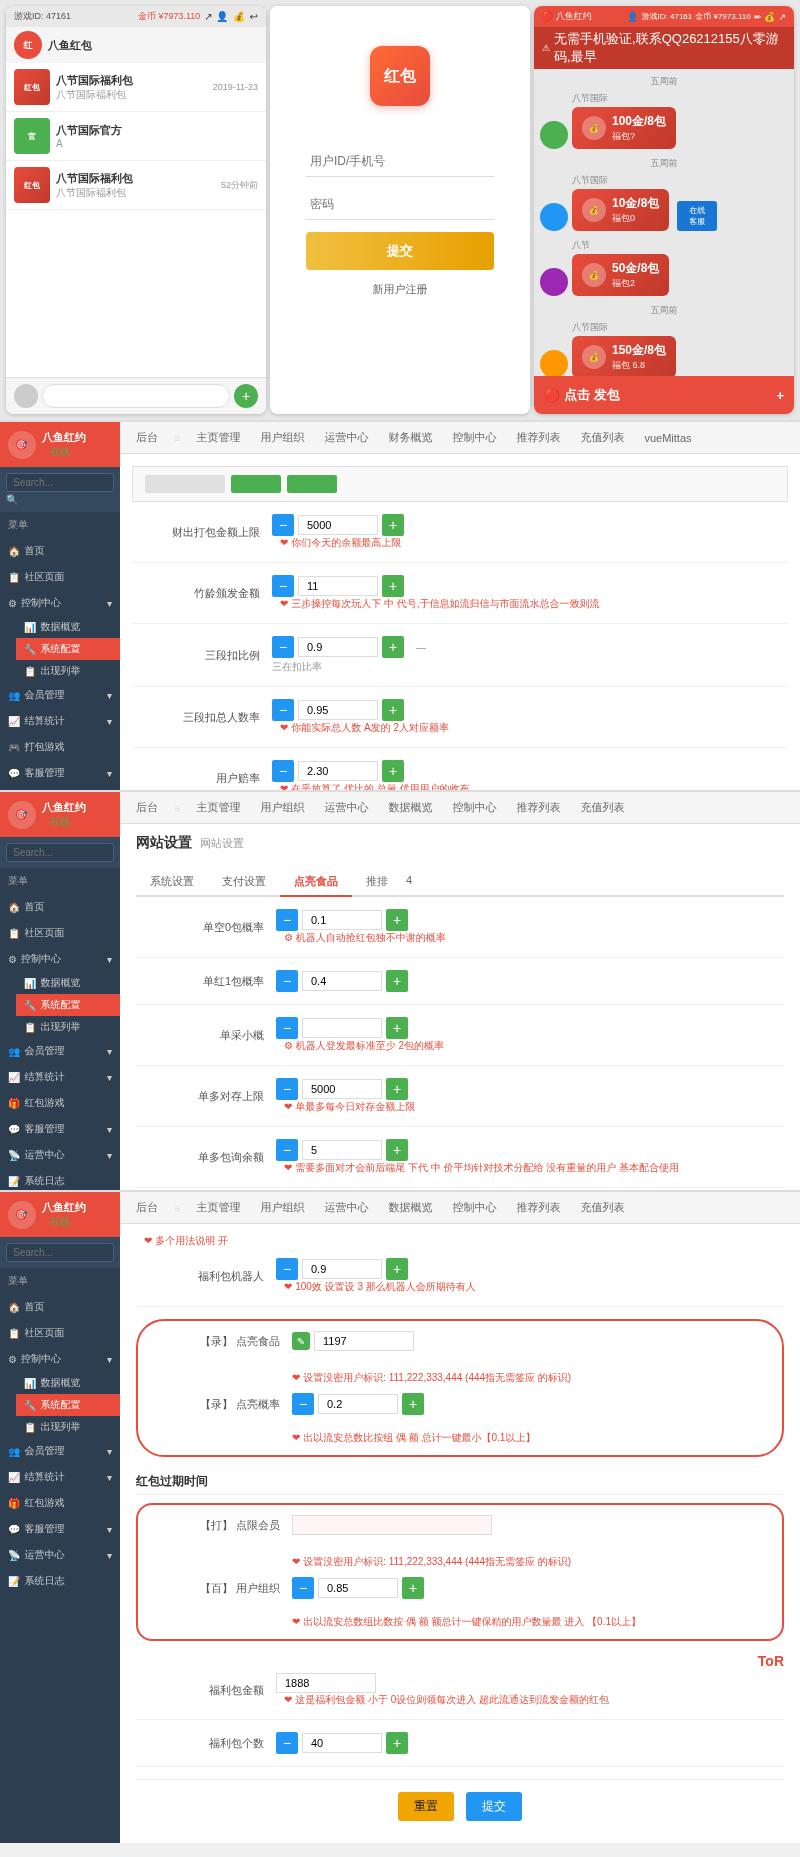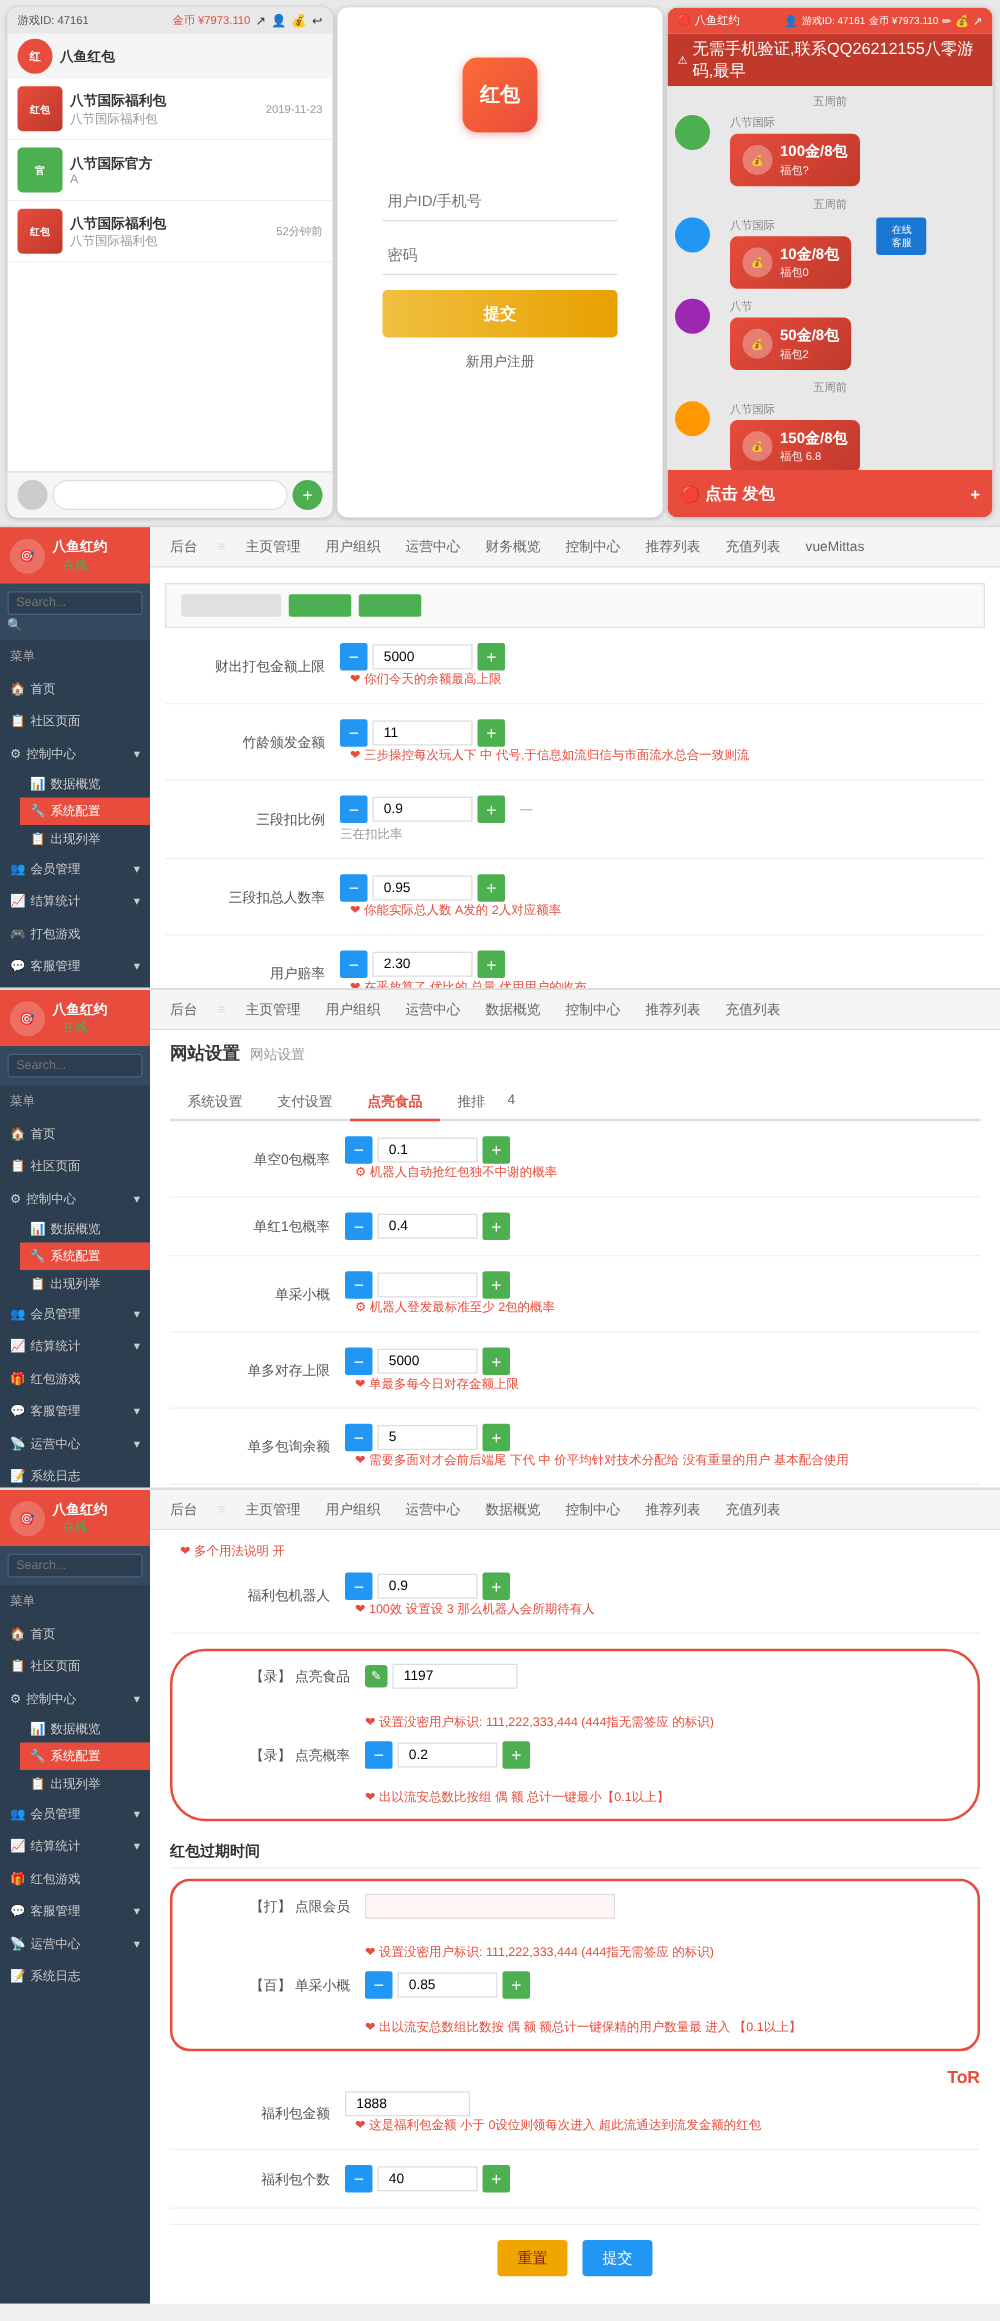"八节国际" .msg-row { align-items: flex-start -> flex-end; gap: 16px -> 4px }
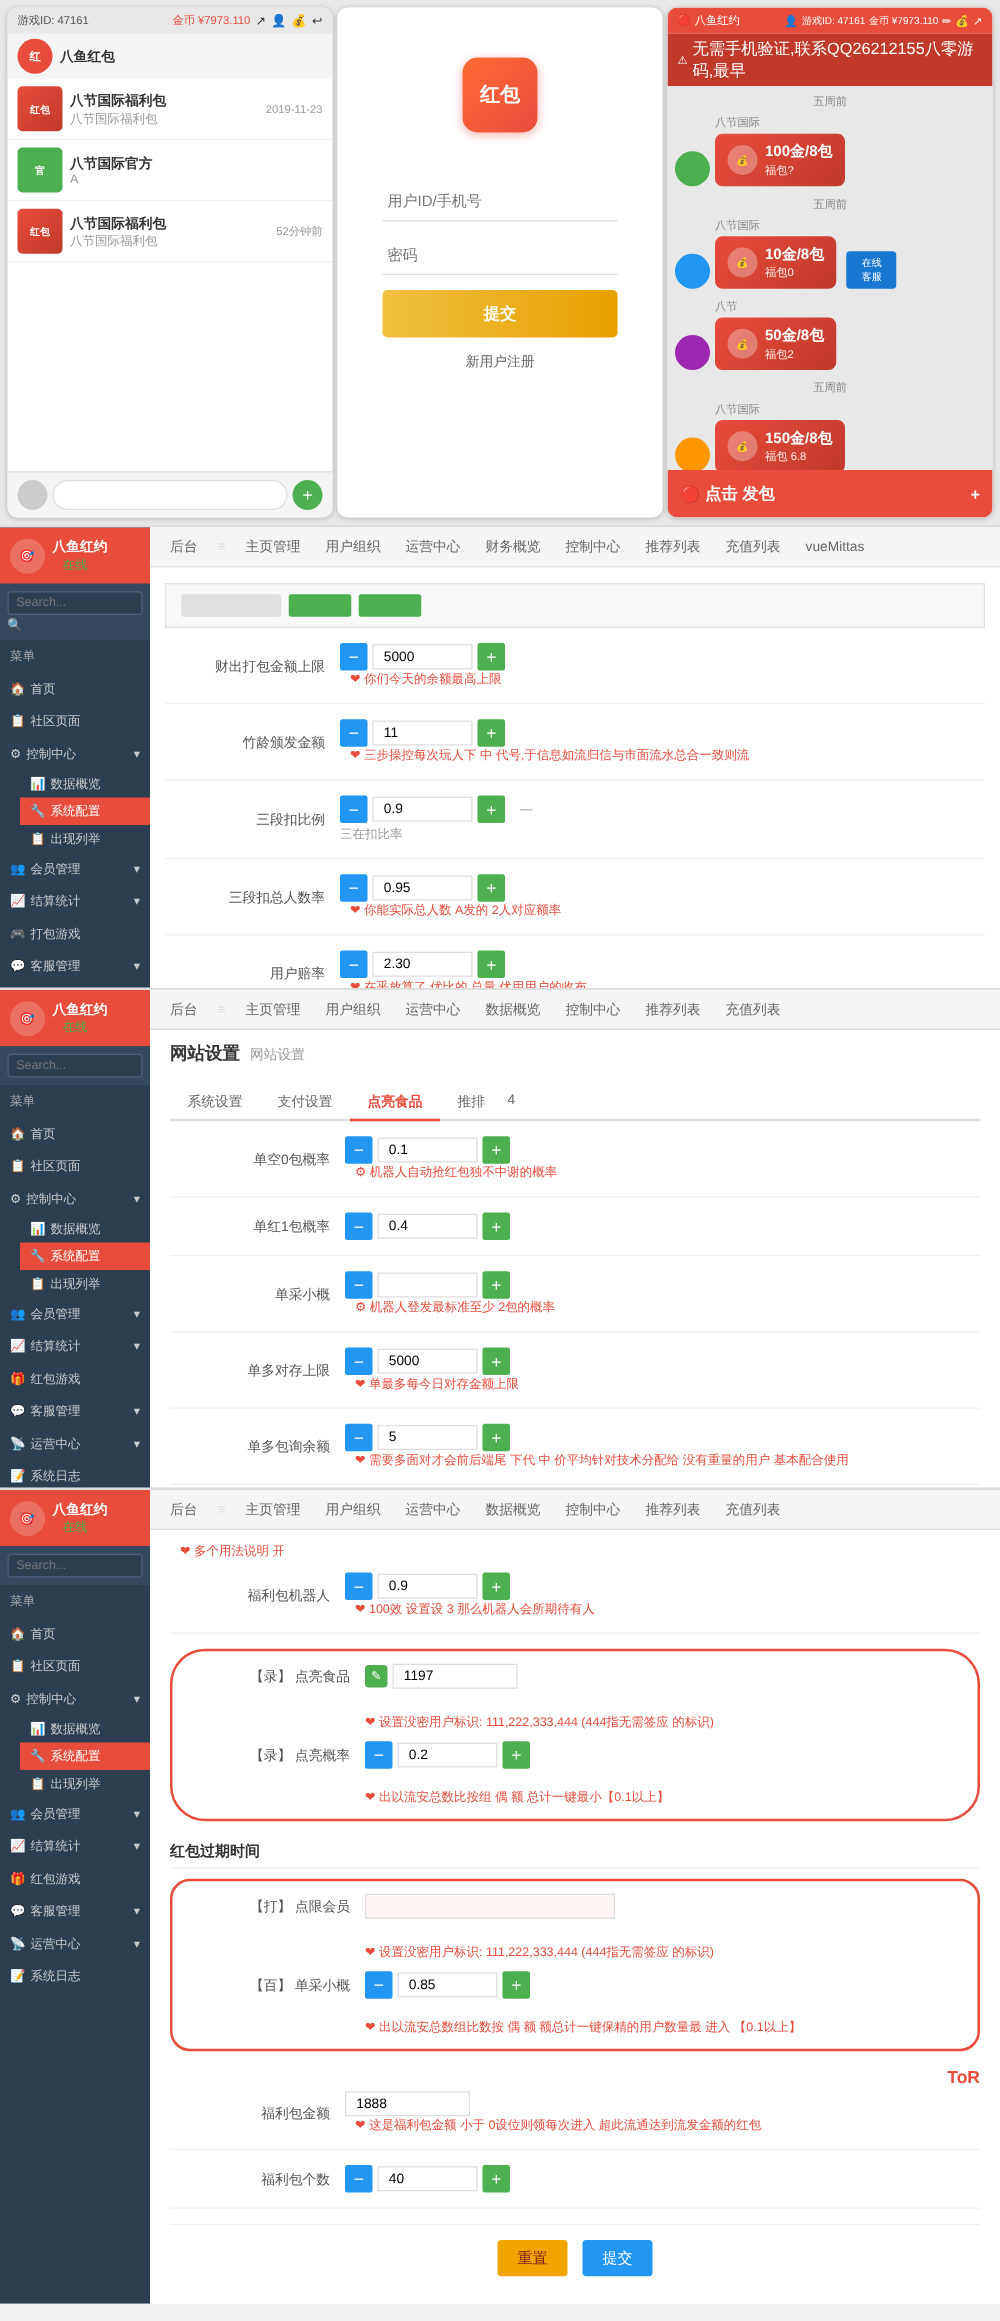"【百】 单采小概" div.form-label { text: 单采小概 -> 用户组织 }
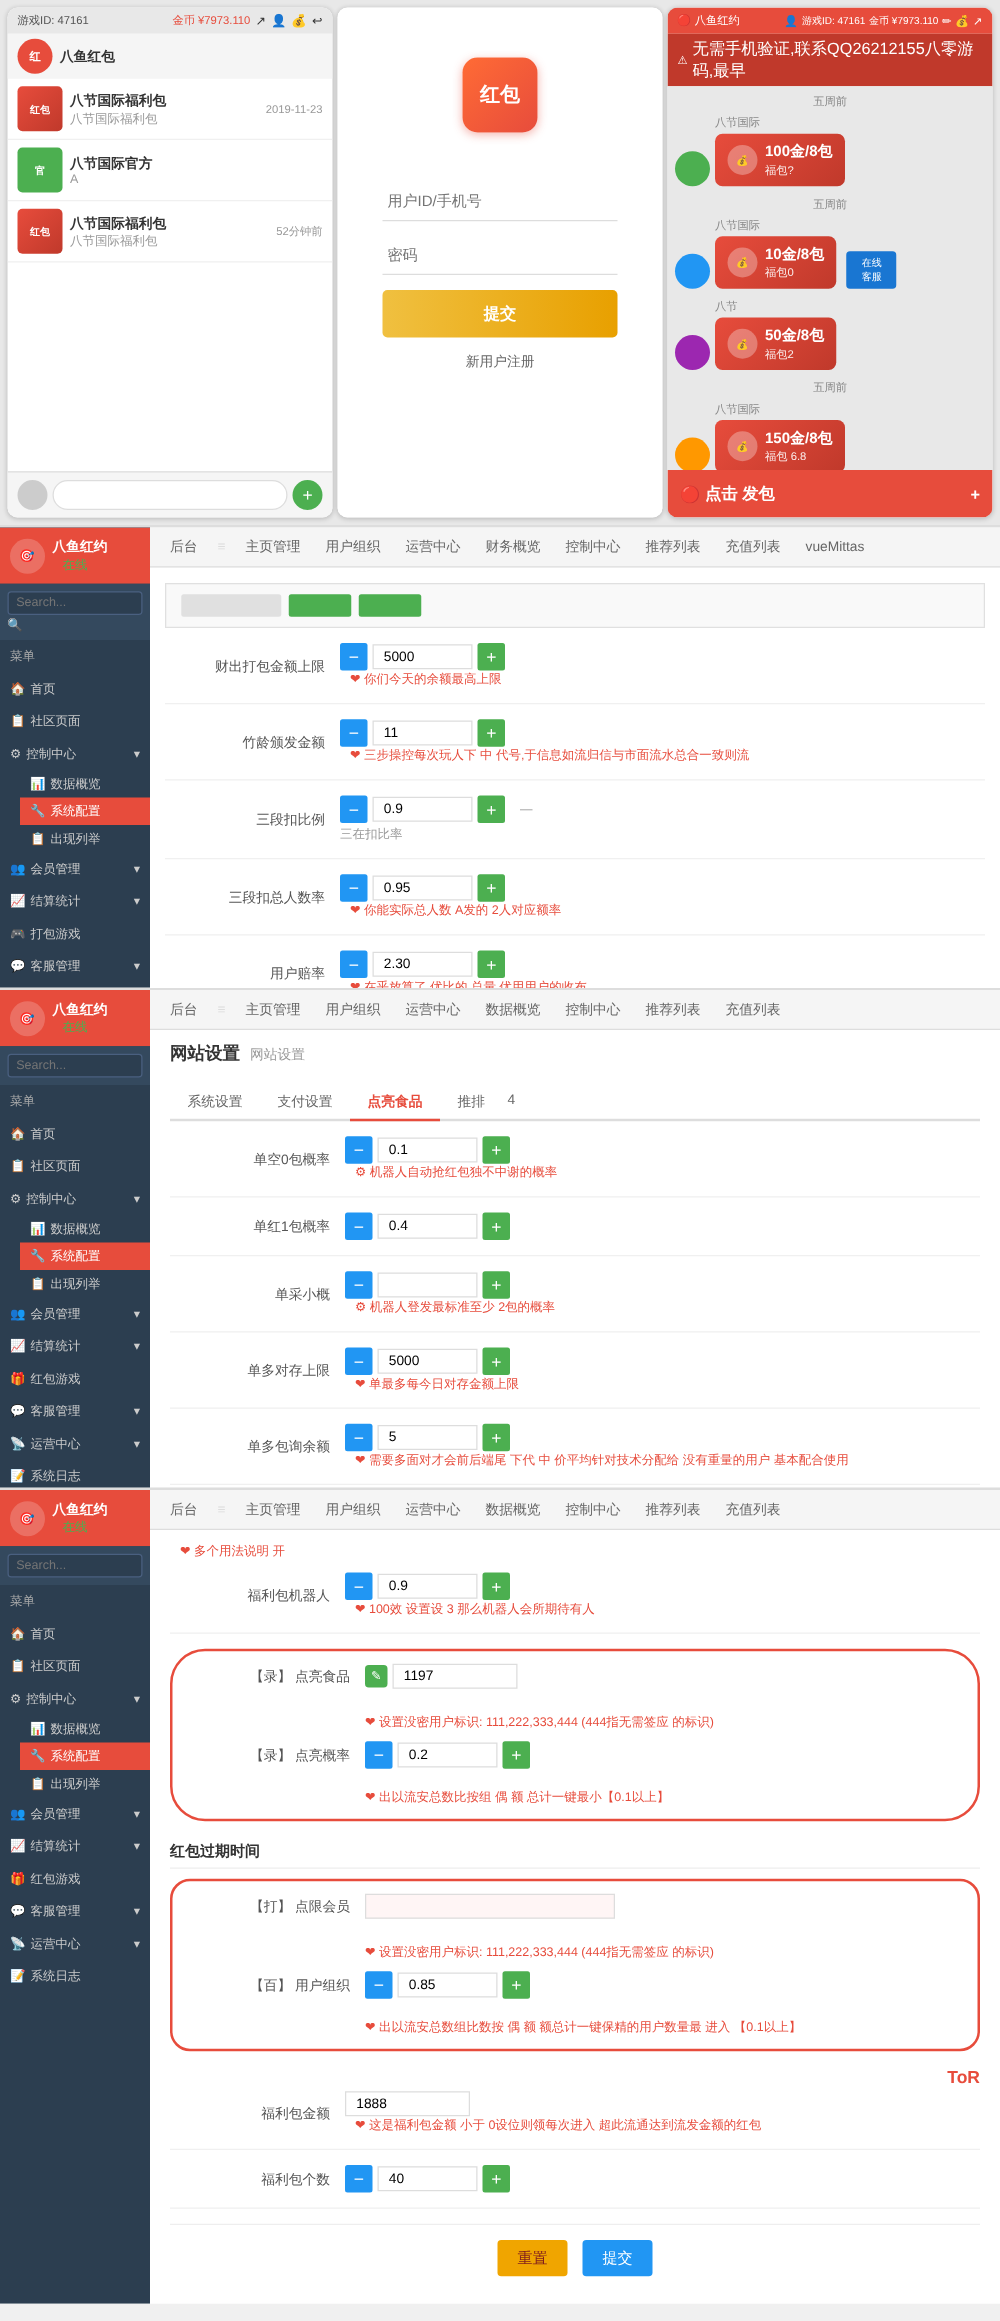"重置" .btn-reset { color: #7f1d1d -> #0f172a }
